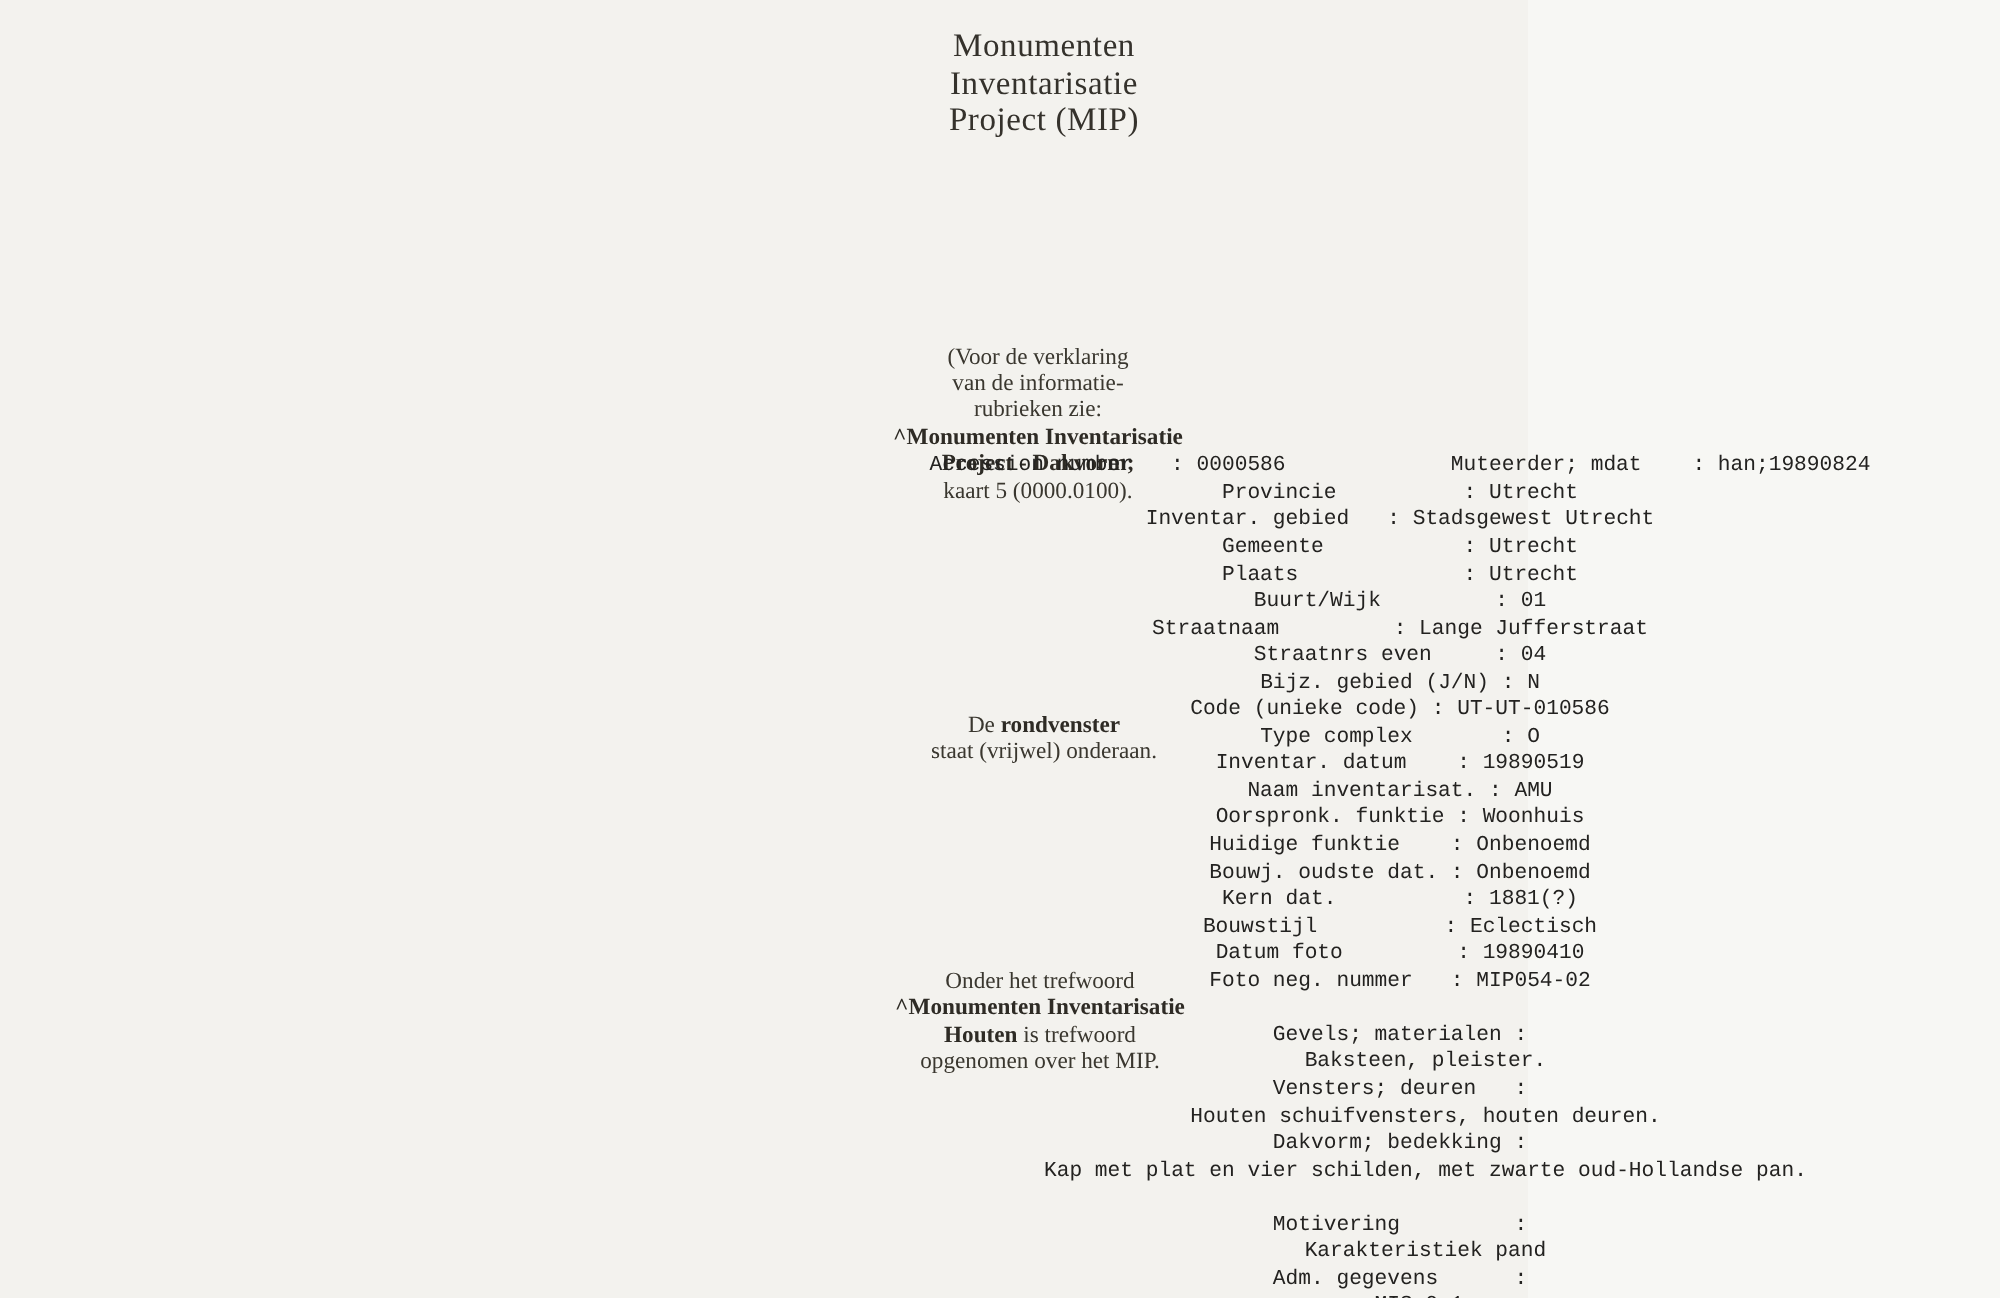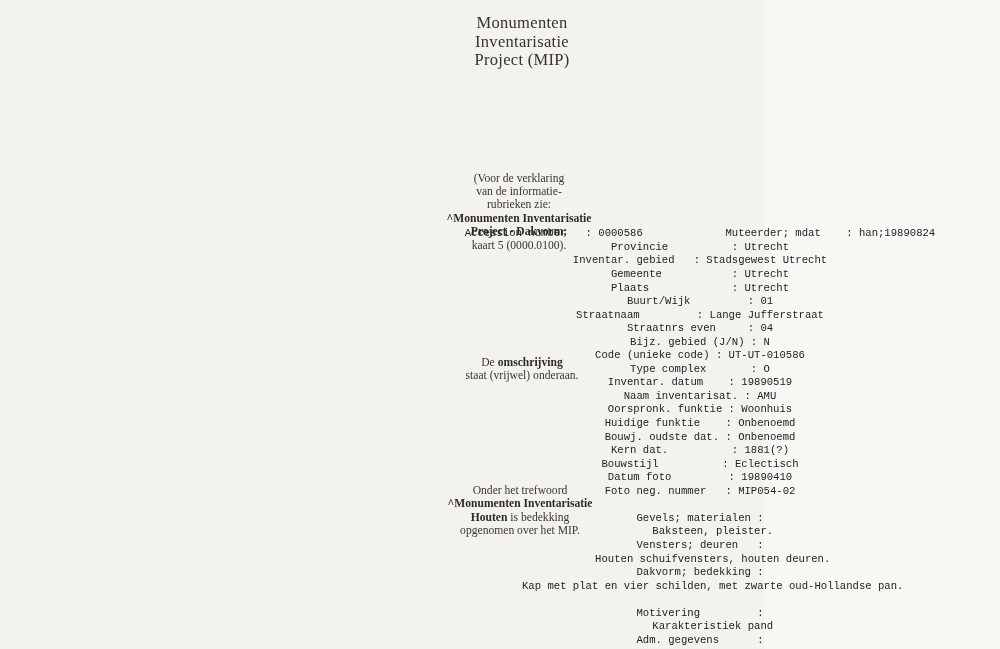"omschrijving" b { text: omschrijving -> rondvenster }
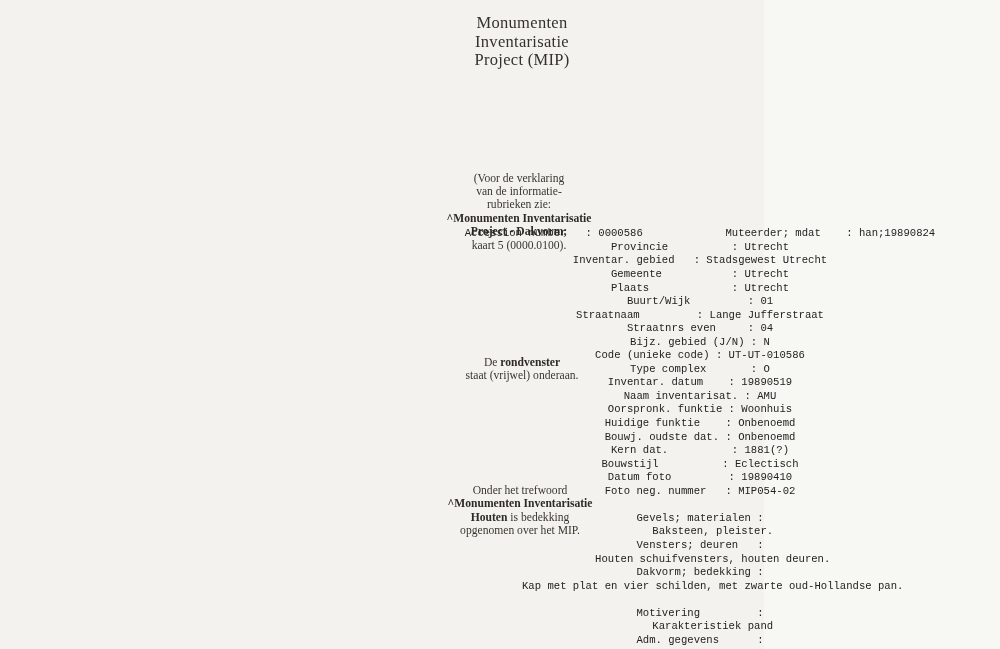"is bedekking" span { text: bedekking -> trefwoord }
